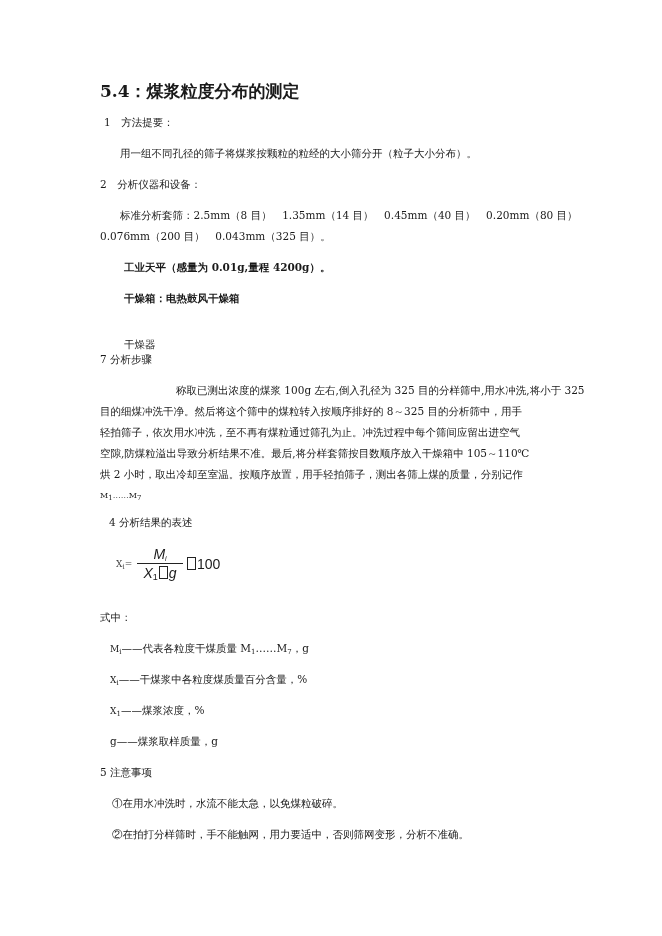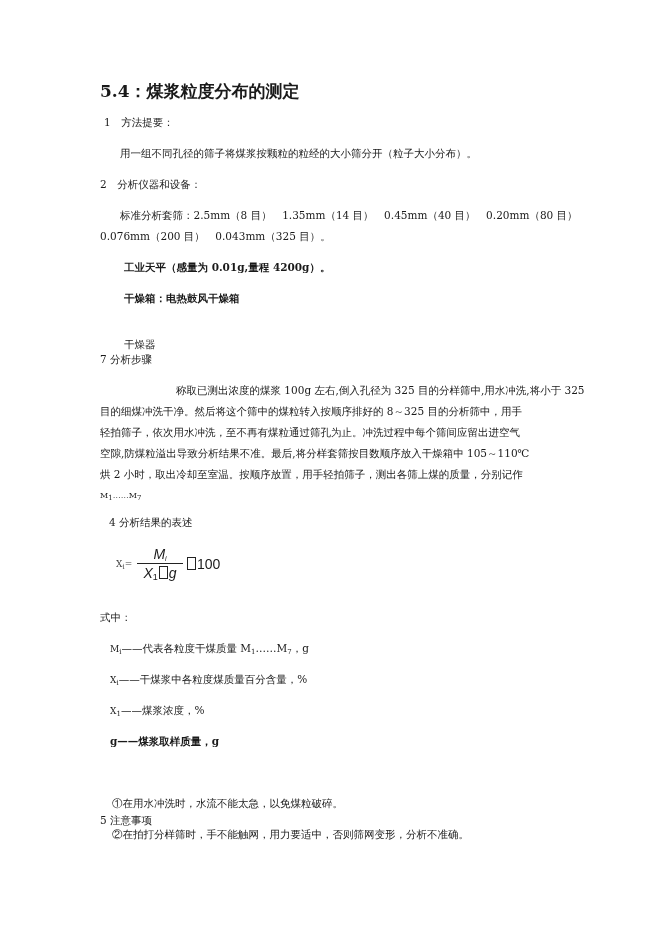"g——煤浆取样质量，g" div.line { font-weight: bold -> none }
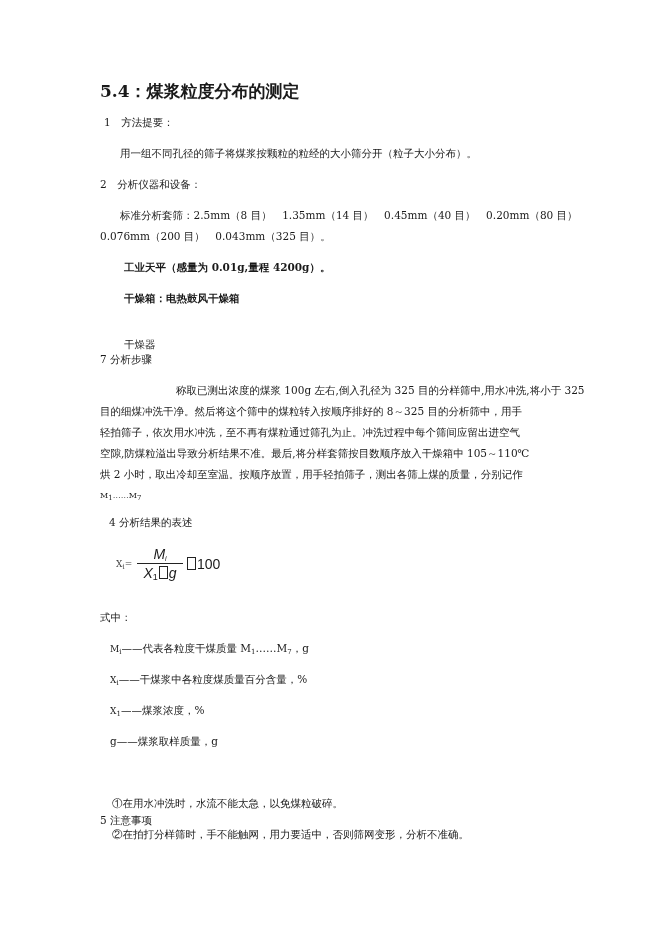"5 注意事项" div.line { margin-top: 48px -> none }
